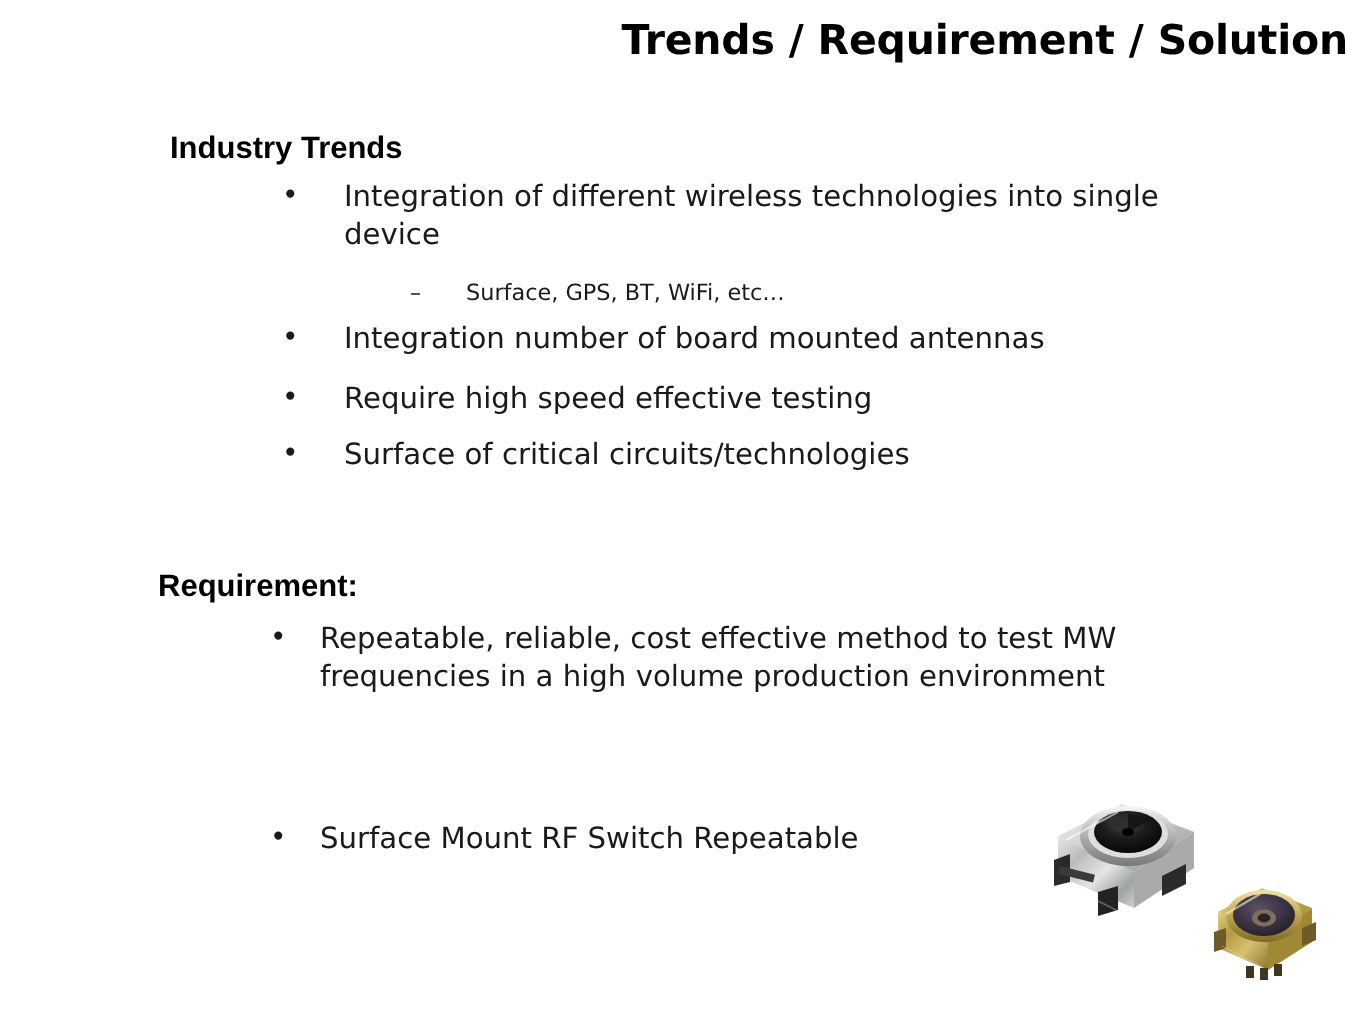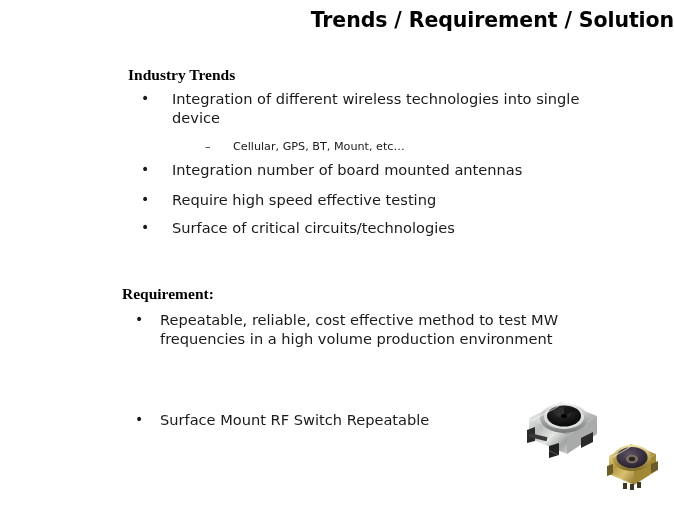"Industry Trends" .section-heading { font-family: Liberation Serif, serif -> Liberation Sans, sans-serif; margin-left: 43px -> none }
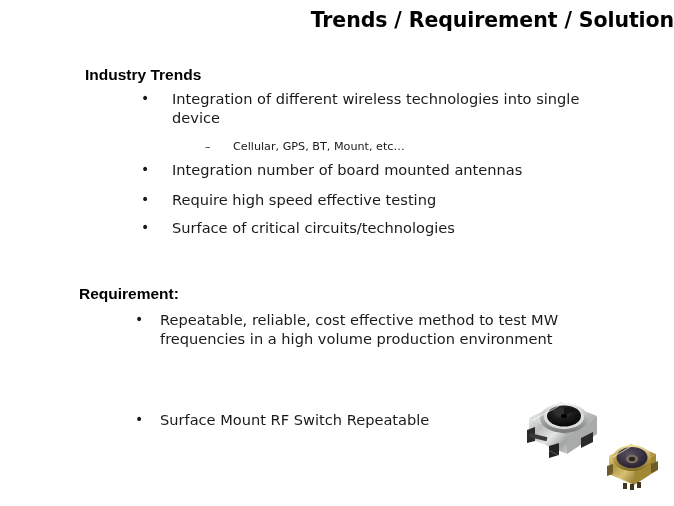"Cellular, GPS, BT, Mount, etc…" span.bullet-text { text: Cellular,  GPS, BT, Mount -> Surface,  GPS, BT, WiFi }
